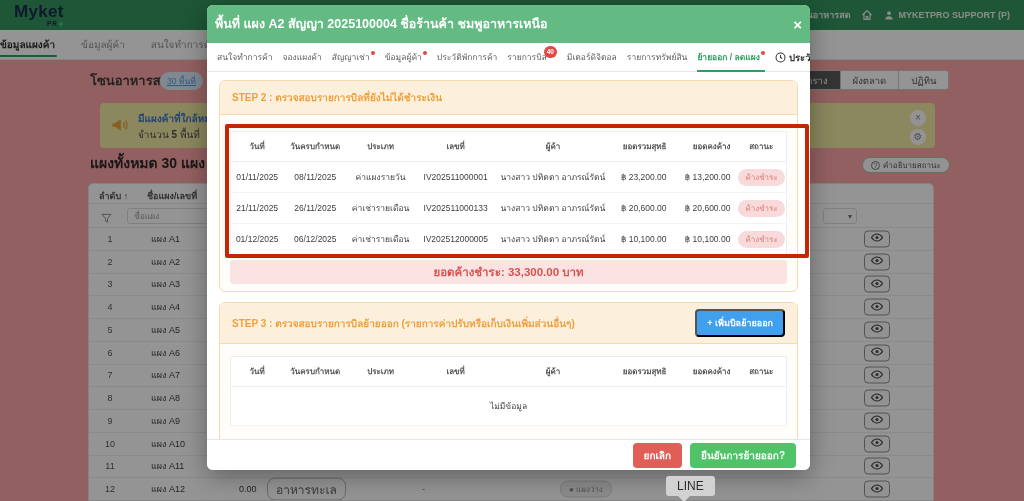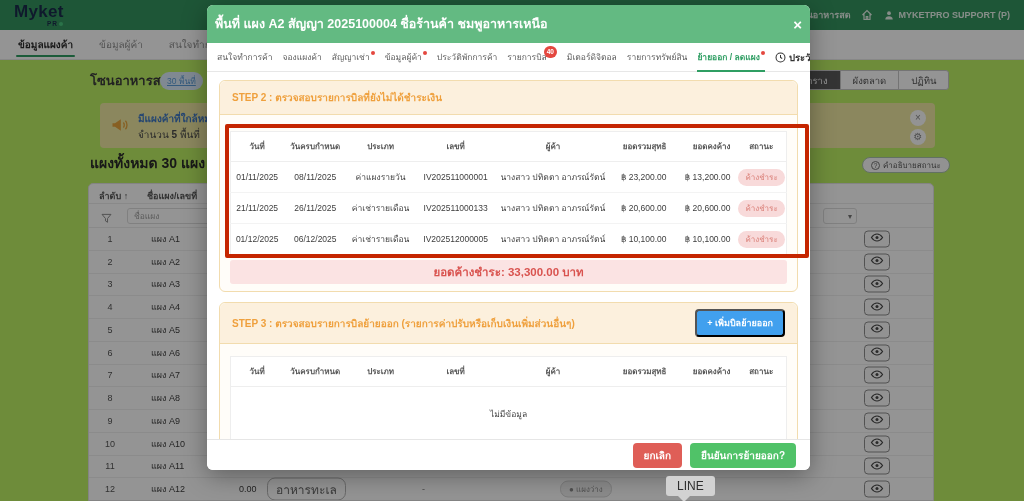"Myket" .stage { background: #bef264 -> #fca5a5 }
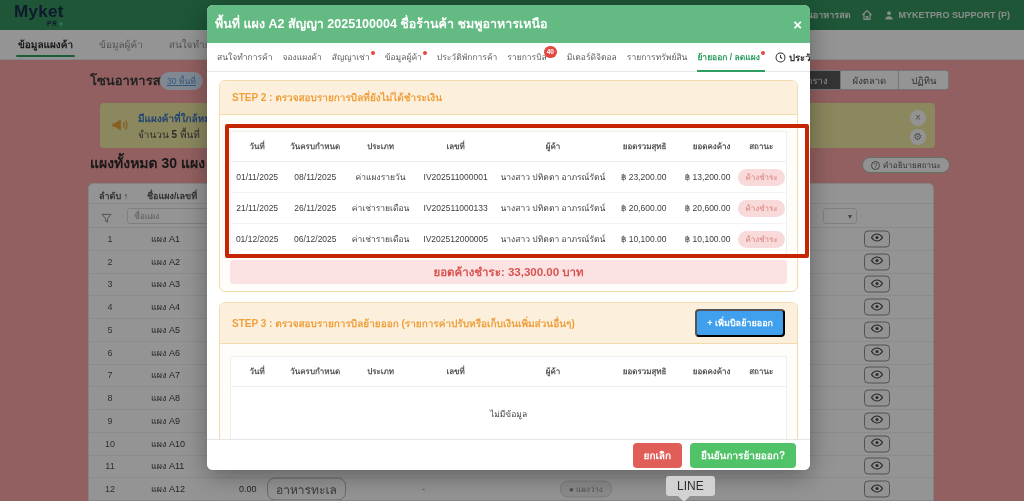"ข้อมูลแผงค้า" .nav { padding-left: 18px -> none }
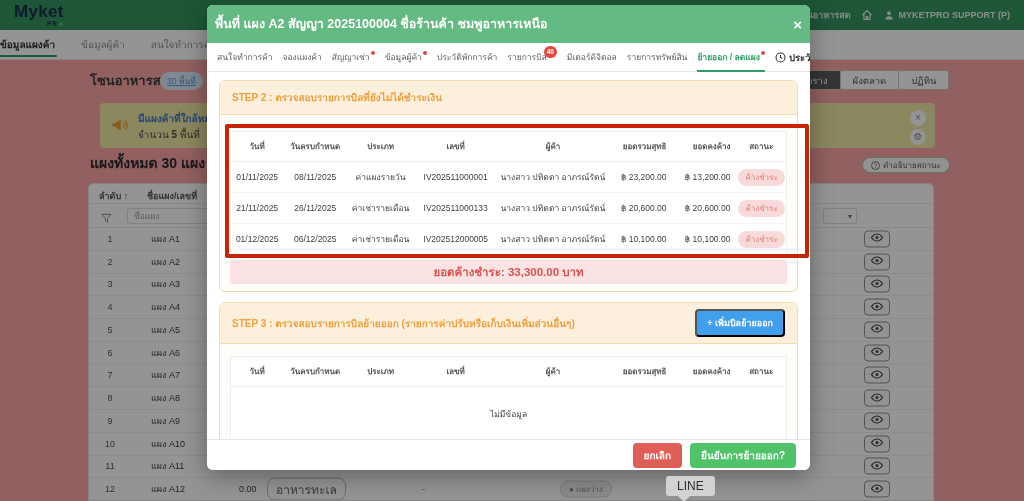"ไม่มีข้อมูล" .empty-cell { padding: 20px 0 !important -> 12px 0 !important }
